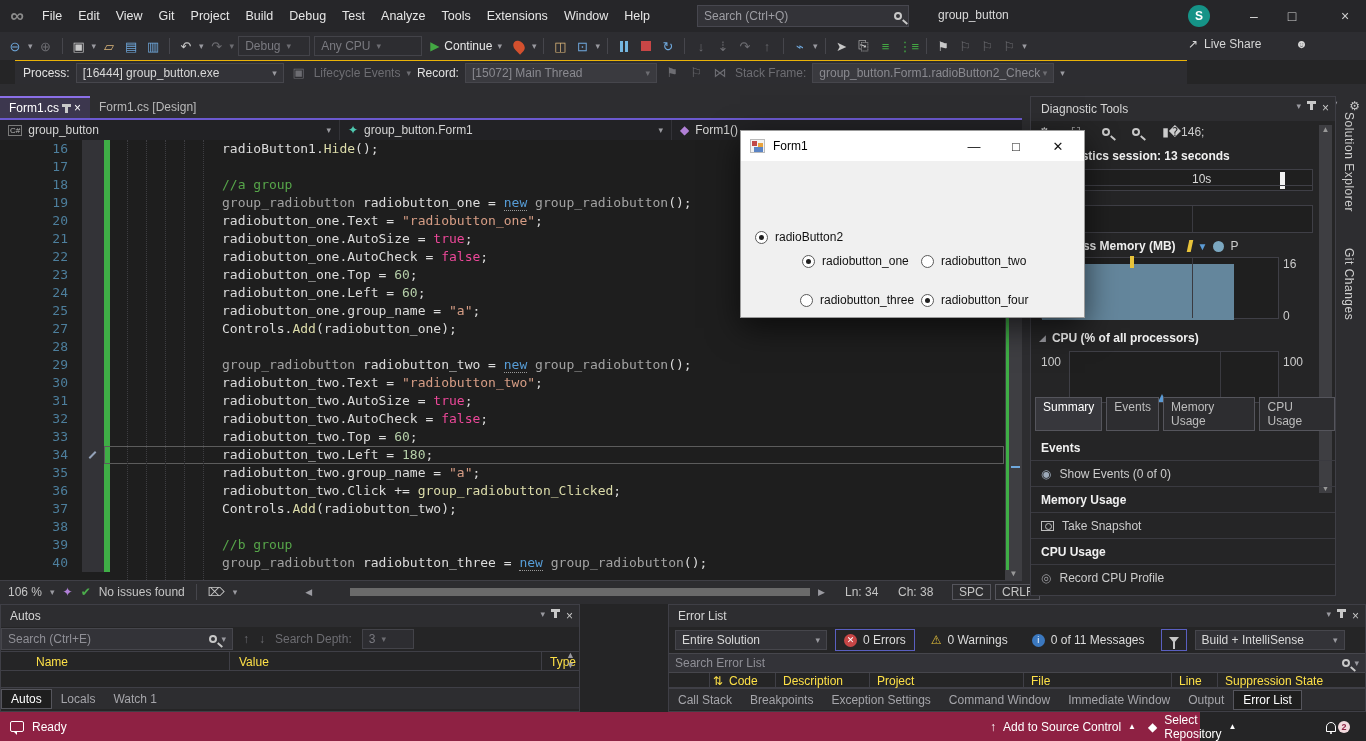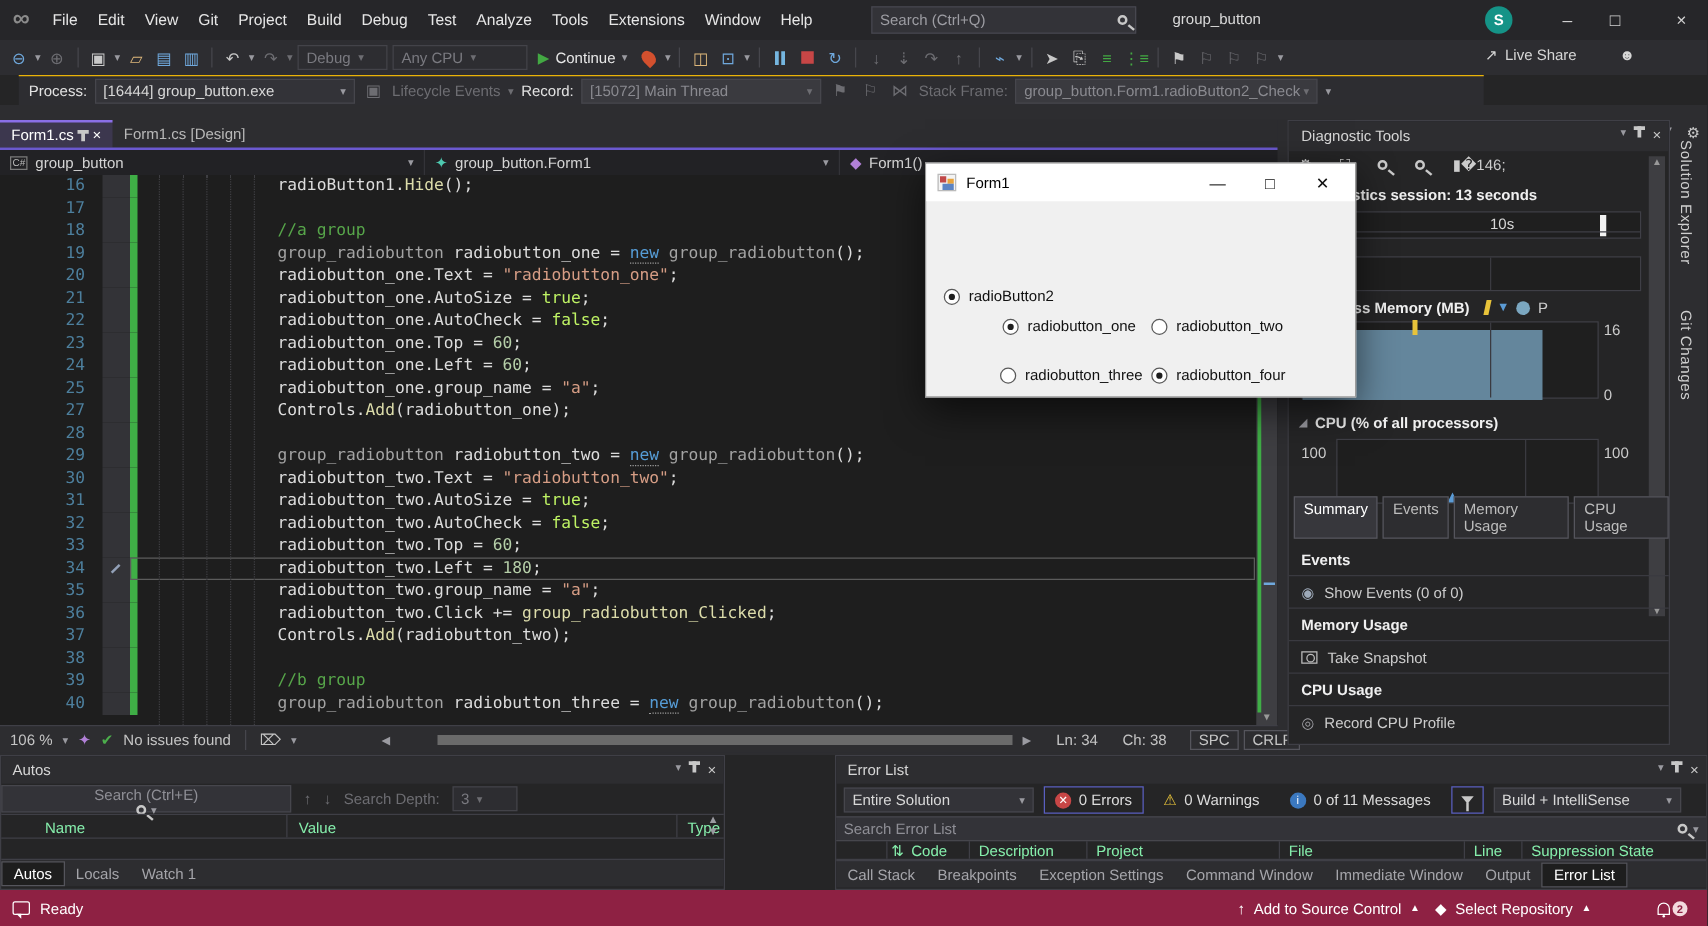"true" .tk-kw { color: #bef264 -> #ec4899 }
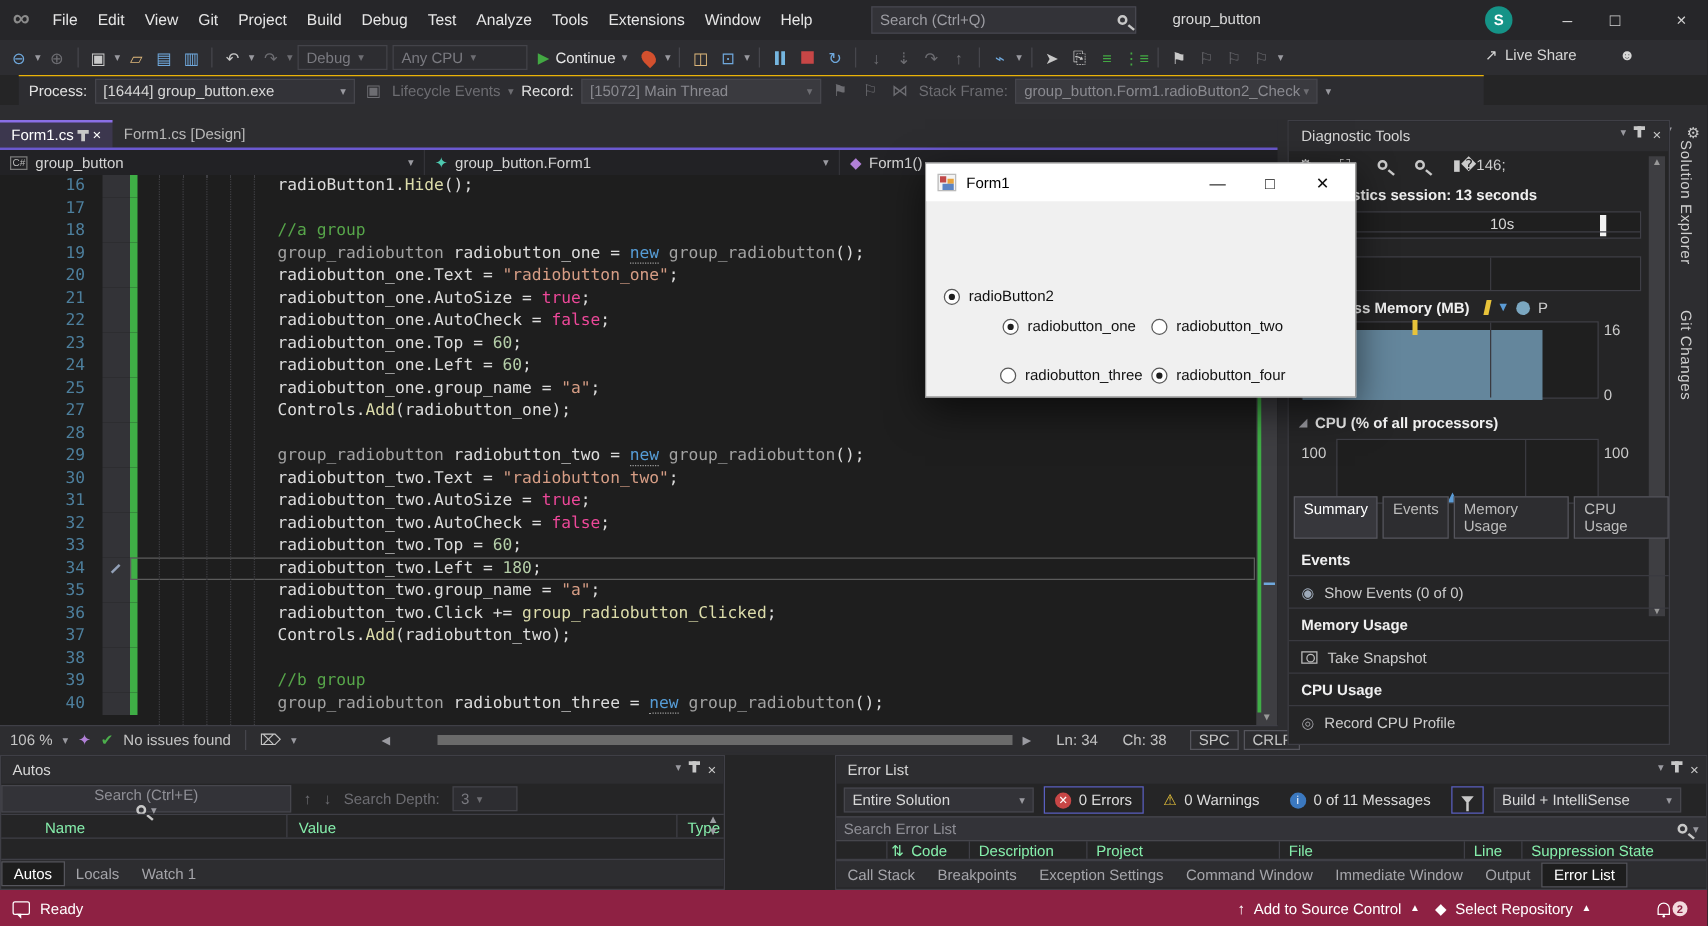"Search (Ctrl+E)" div.srchbox { flex-direction: column -> none }
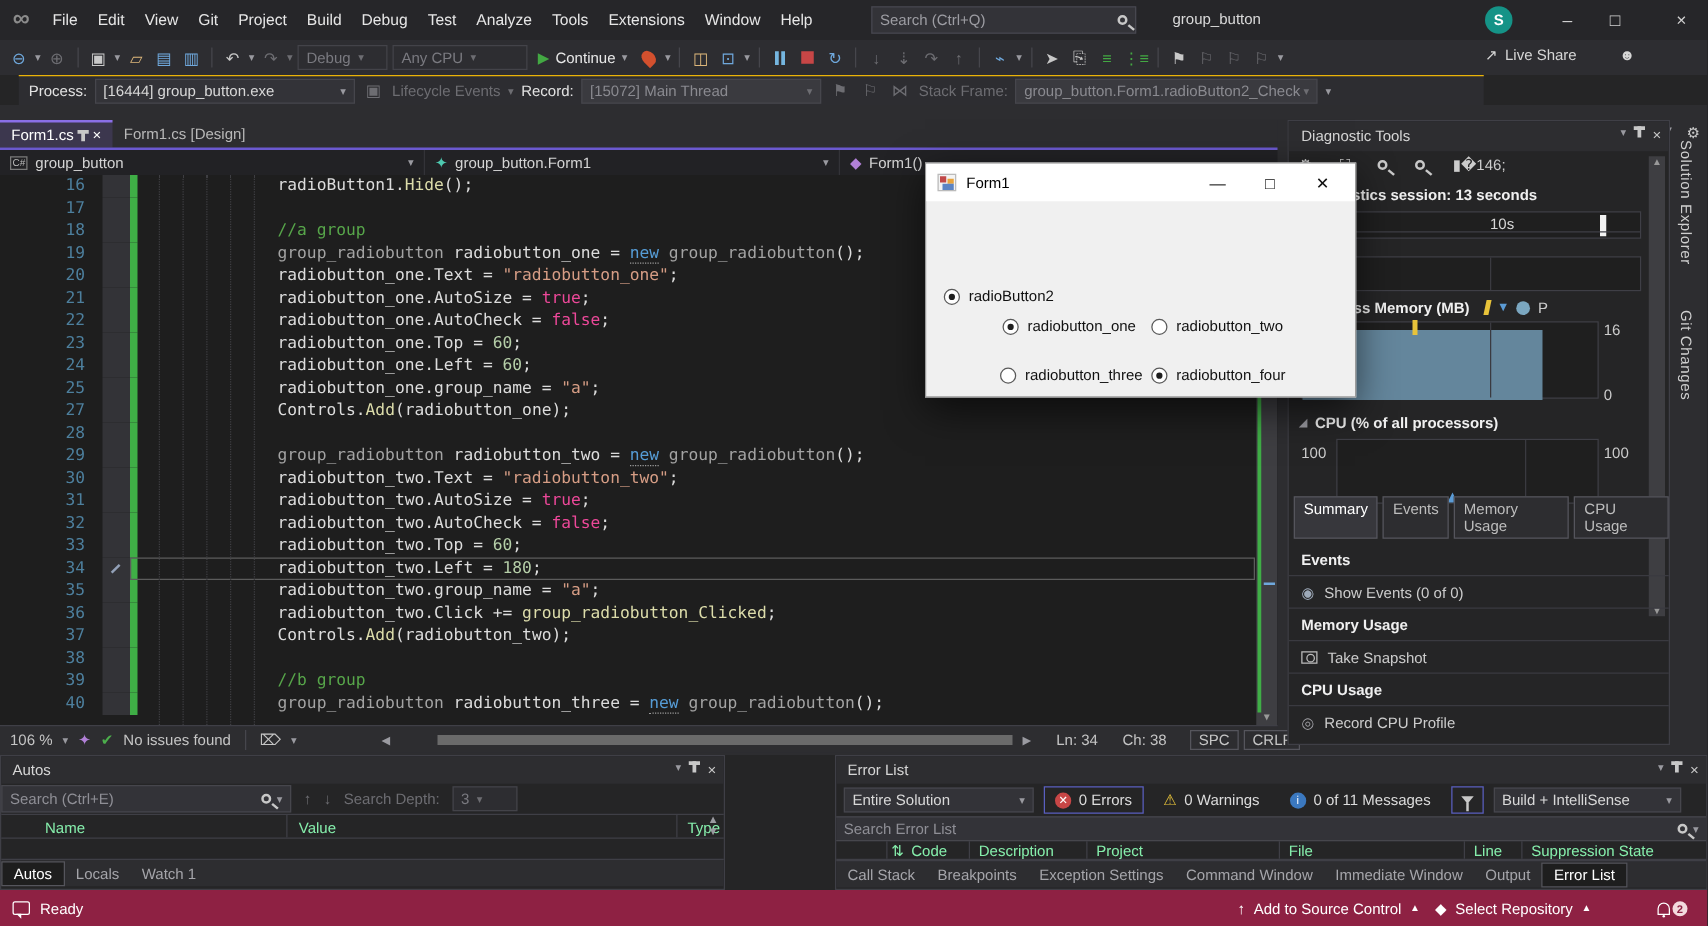"Name" .colhdr { color: #86efac -> #fde047 }
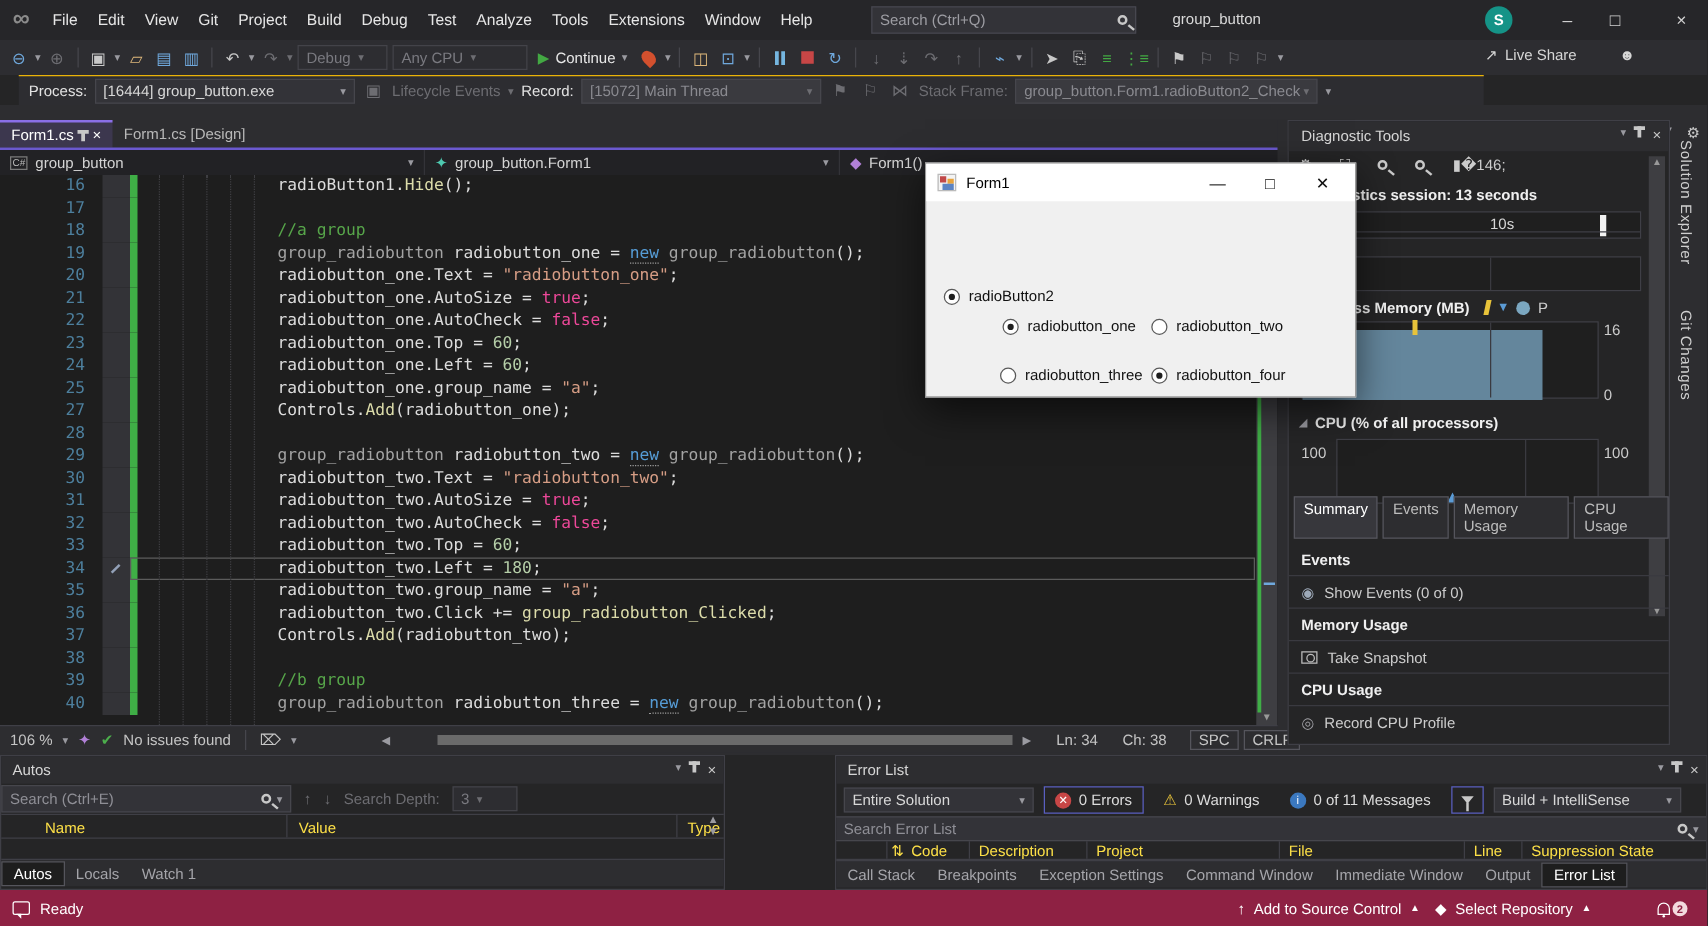"Ready" .statusbar { width: 1366px -> 1200px }
